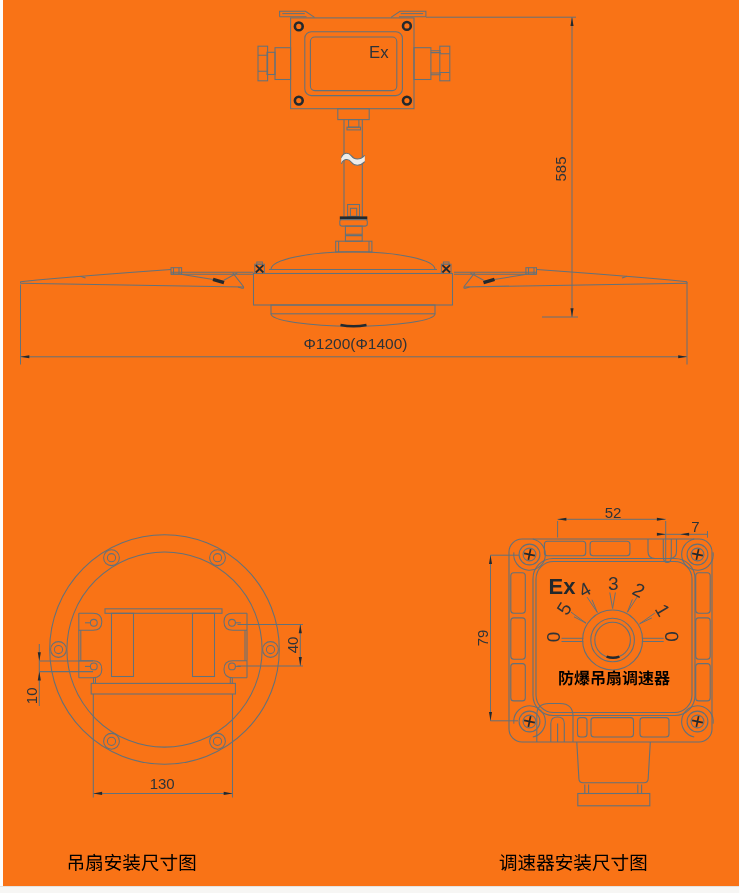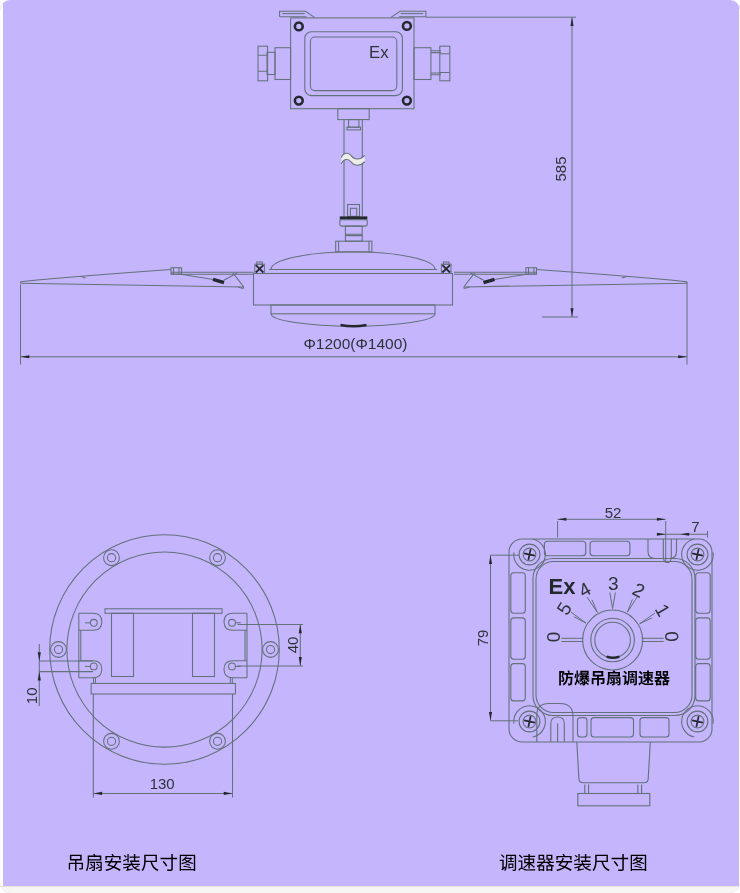"Ex" #page { background: #c4b5fd -> #f97316; border-radius: 10px -> none }
